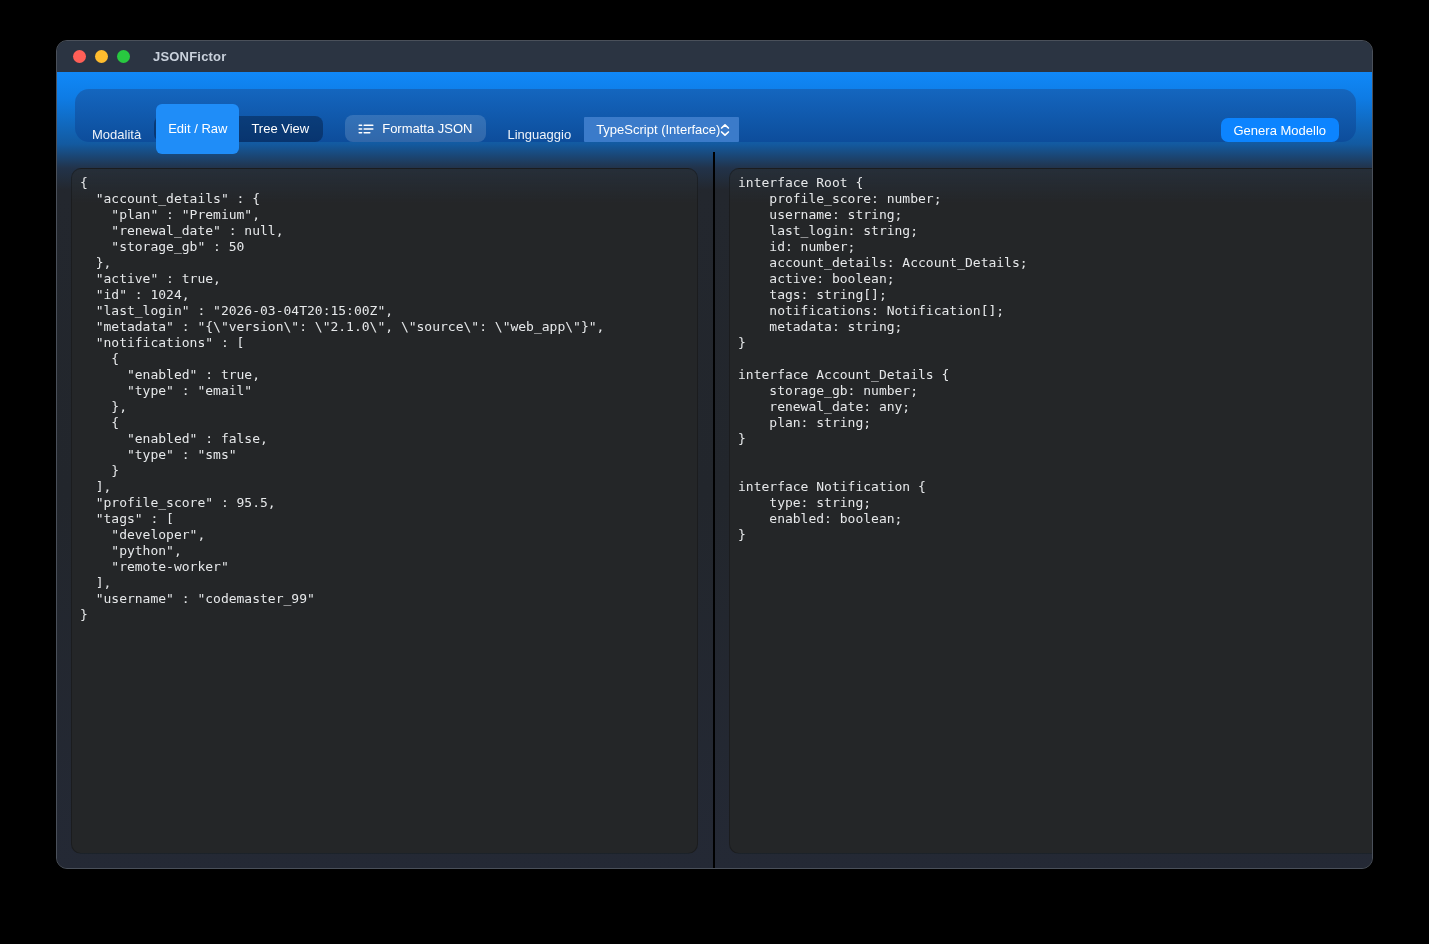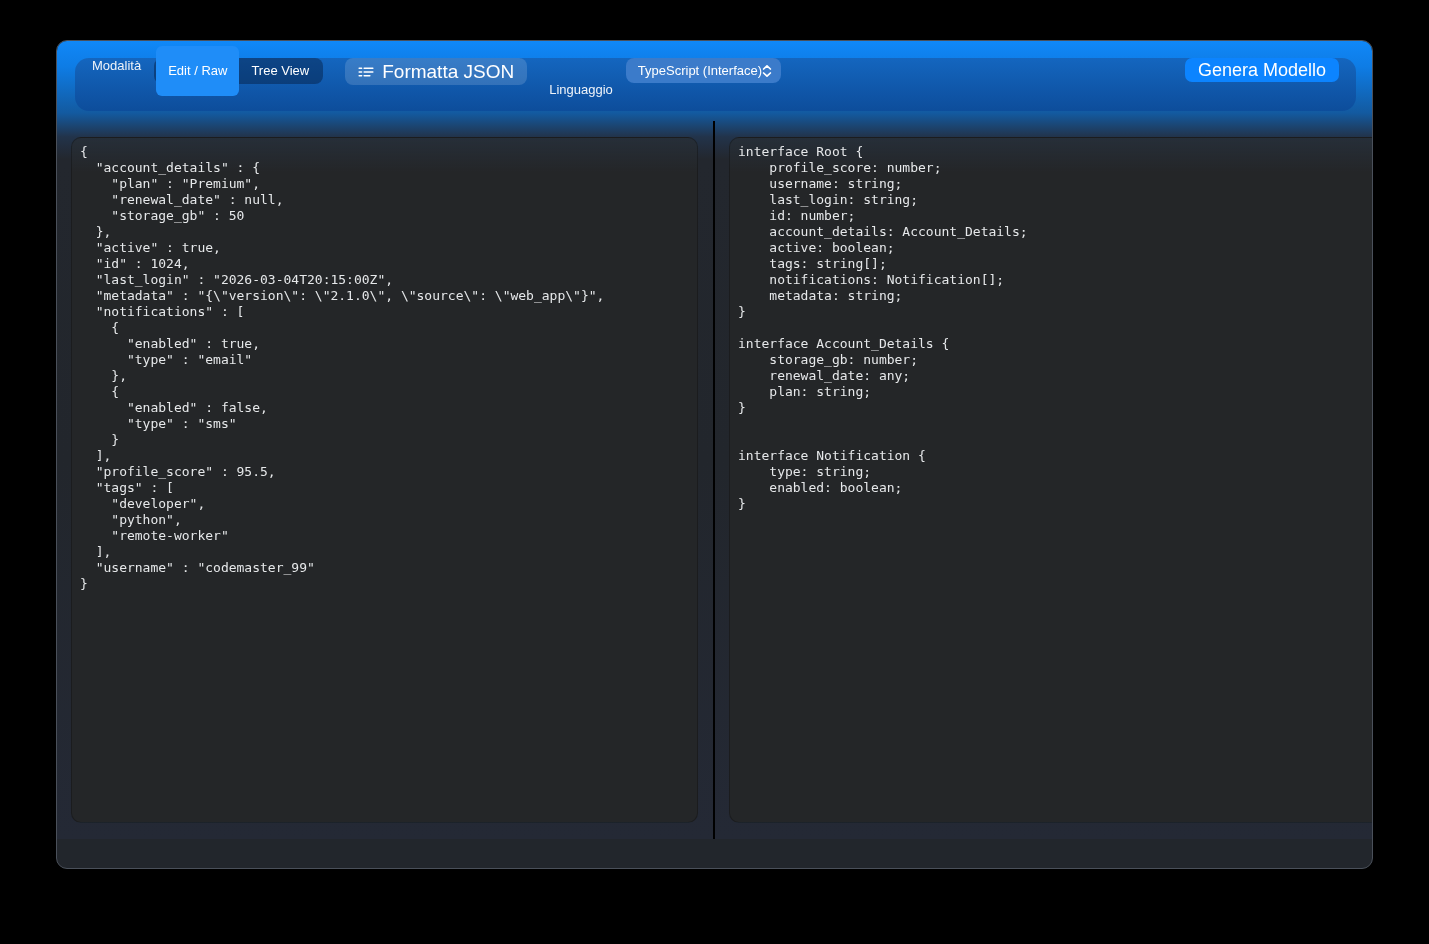"JSONFictor" div.titlebar { html: none -> <div> <div></div> <div></div> <div></div> <div>JSONFictor</div> </div> }
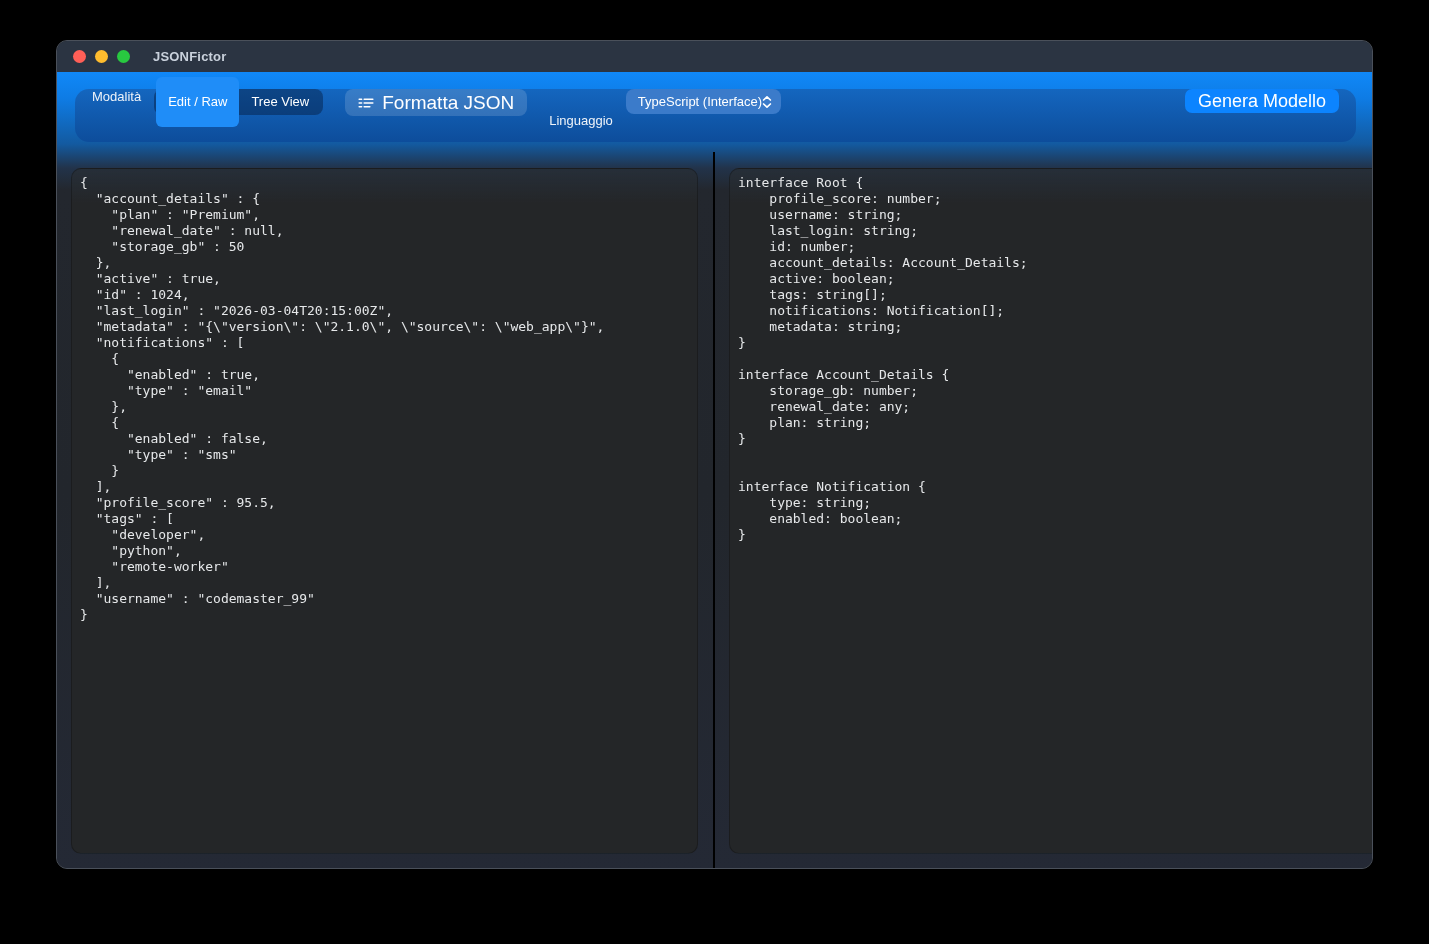"Modalità" .toolbar { align-items: flex-start -> flex-end }
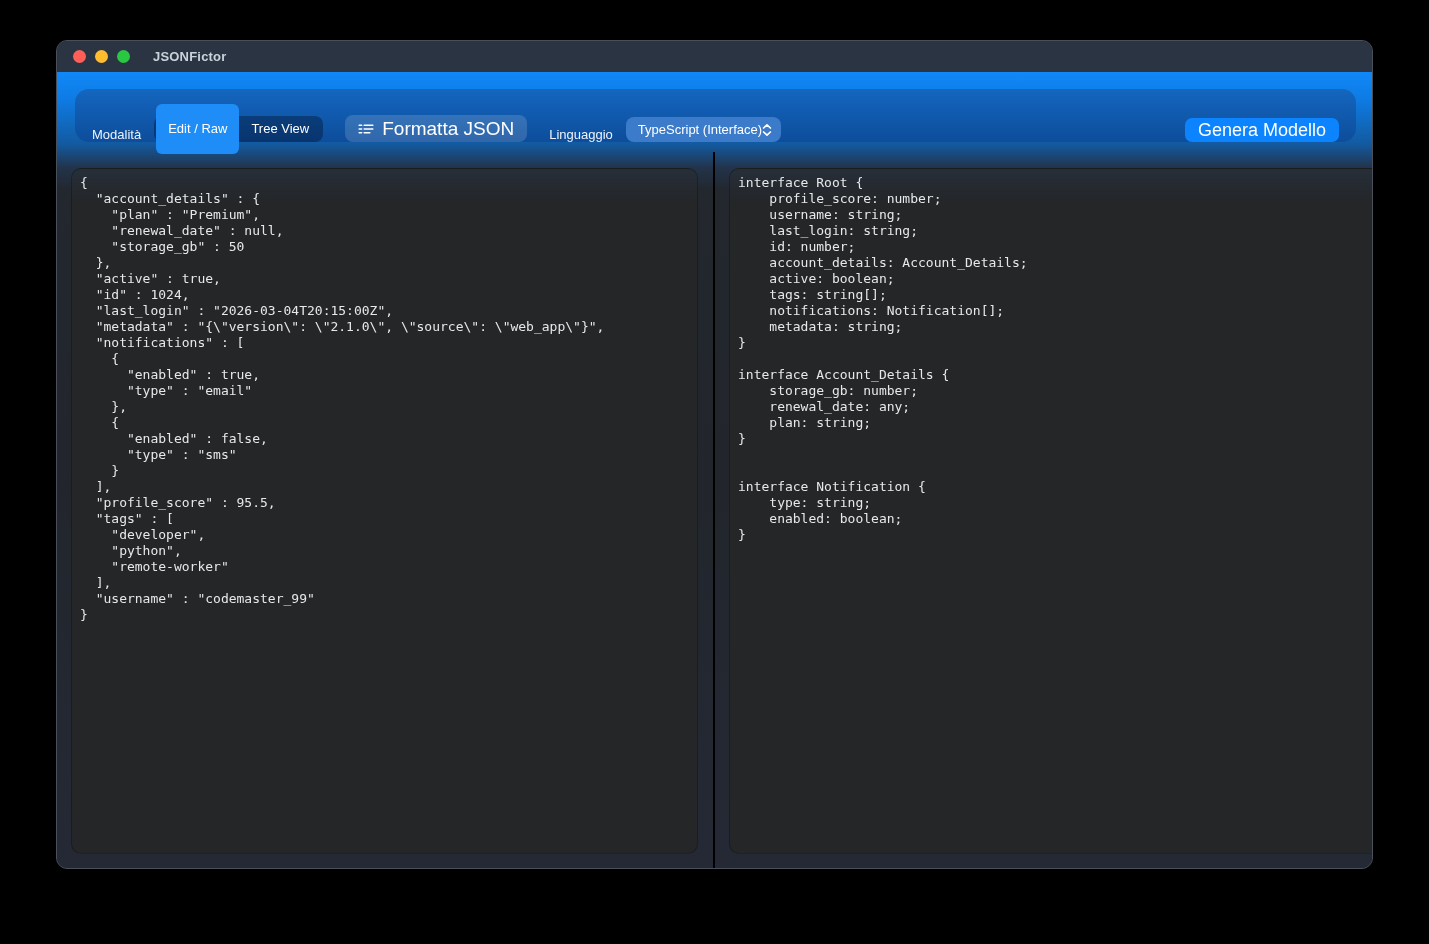"Formatta JSON" .btn-format { font-size: 19px -> 13px }
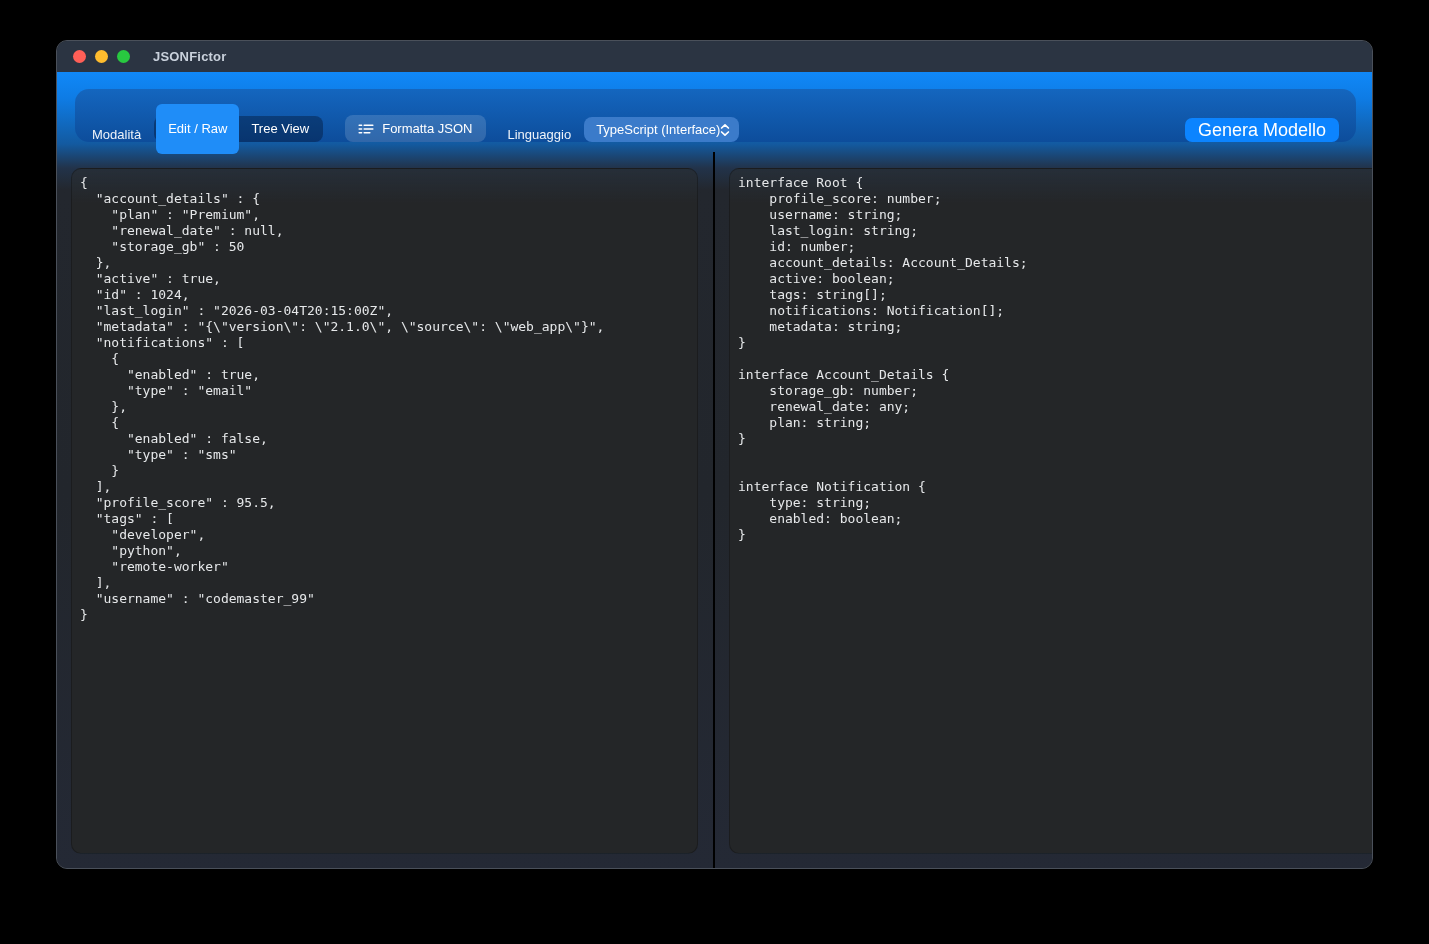"TypeScript (Interface)" .select-pill { border-radius: 8px -> 1px }
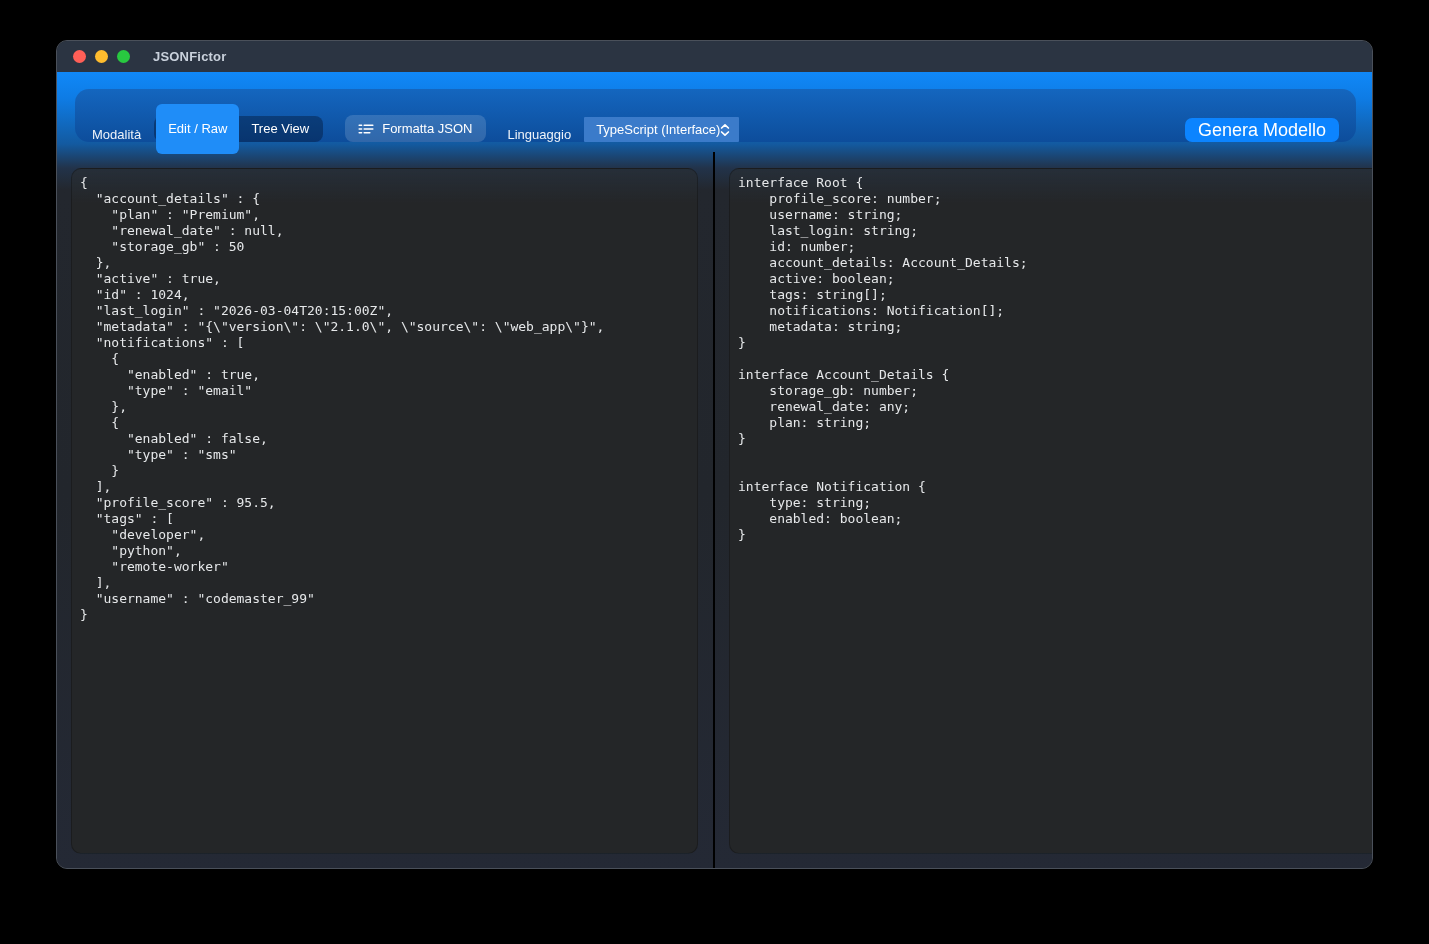"Genera Modello" .btn-generate { font-size: 18px -> 13px }
